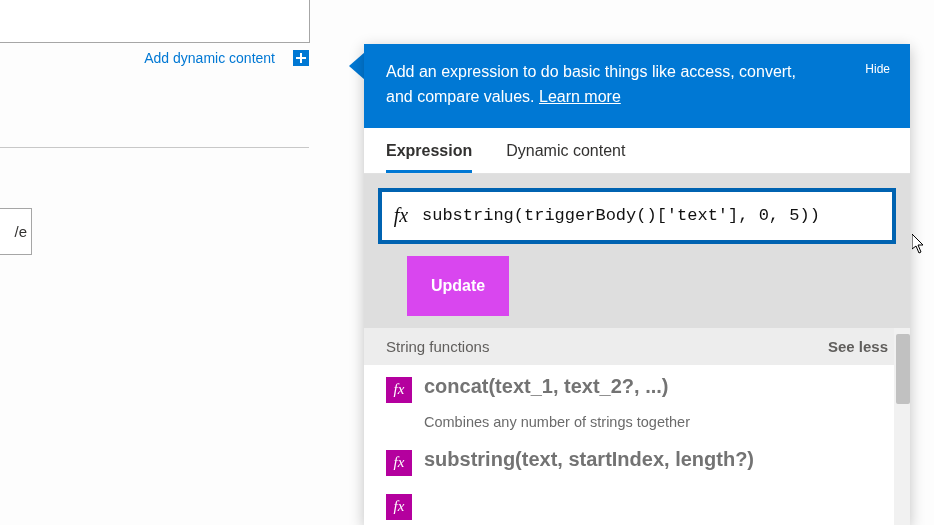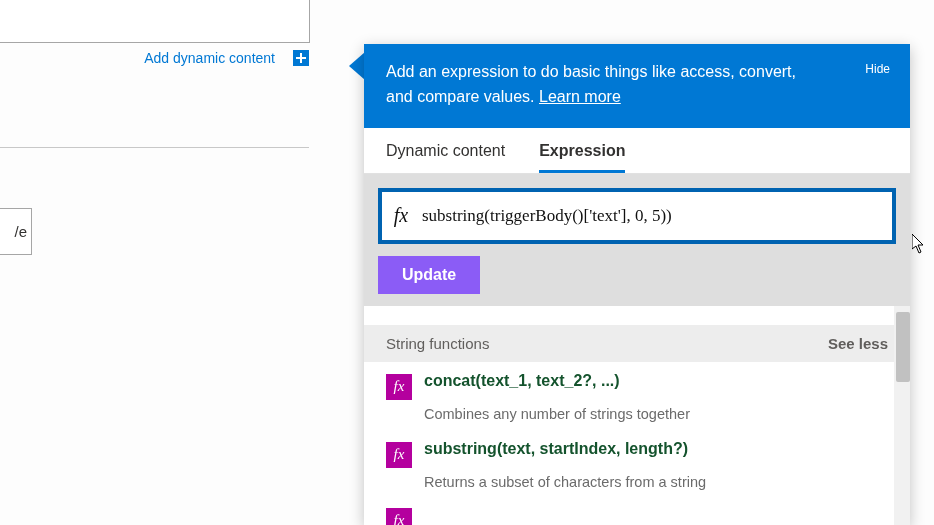"Dynamic content" div.tab { order: before "Expression" -> after "Expression" }
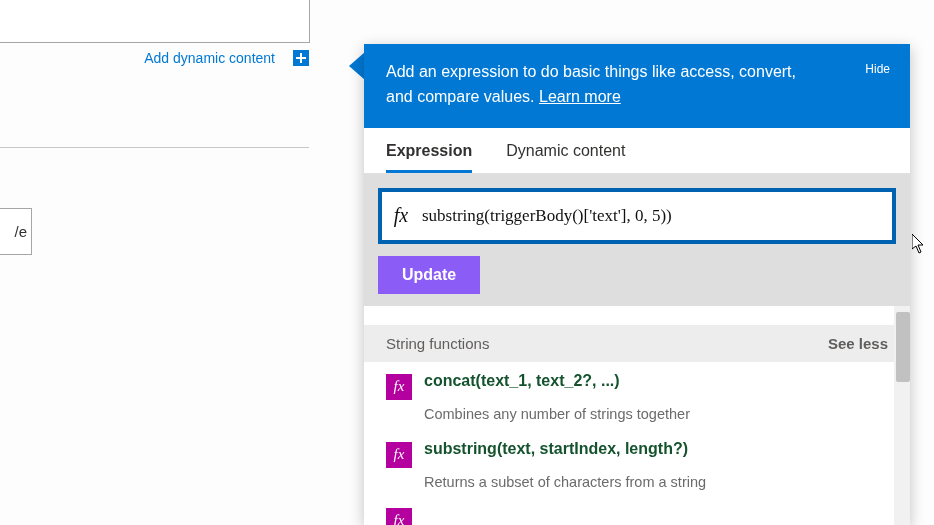"substring(triggerBody()['text'], 0, 5))" .expr-input { font-family: Liberation Serif, serif -> Liberation Mono, monospace }
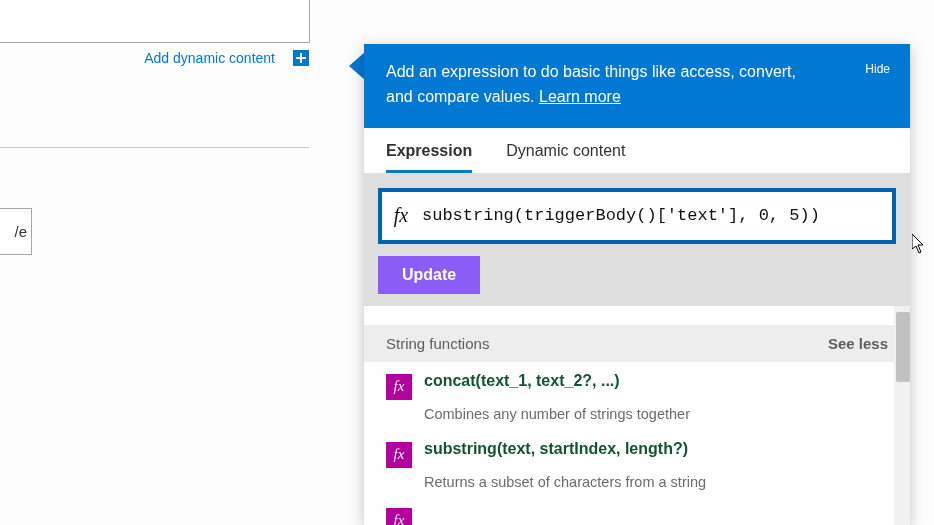"Update" .update-btn { background: #8b5cf6 -> #d946ef; margin-left: none -> 29px; padding: 10px 24px -> 21px 24px }
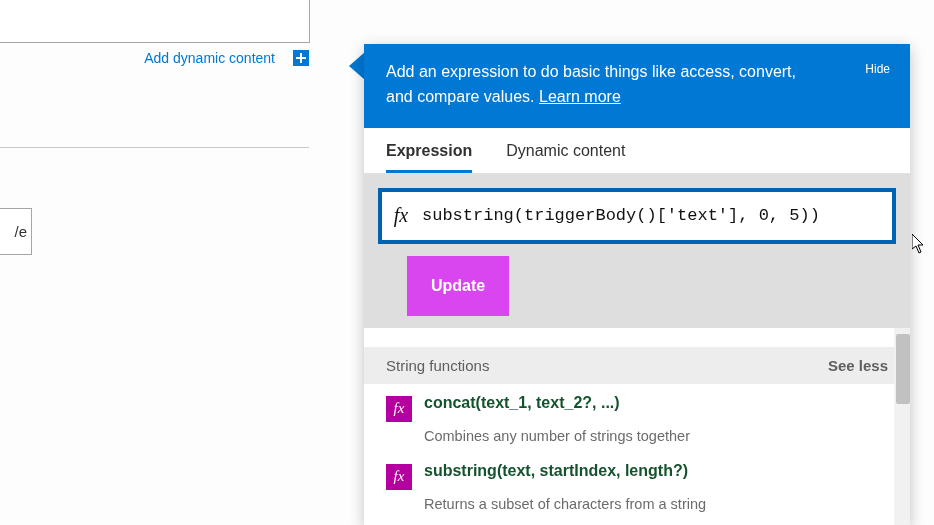"String functions" .group-header { margin-top: 19px -> none }
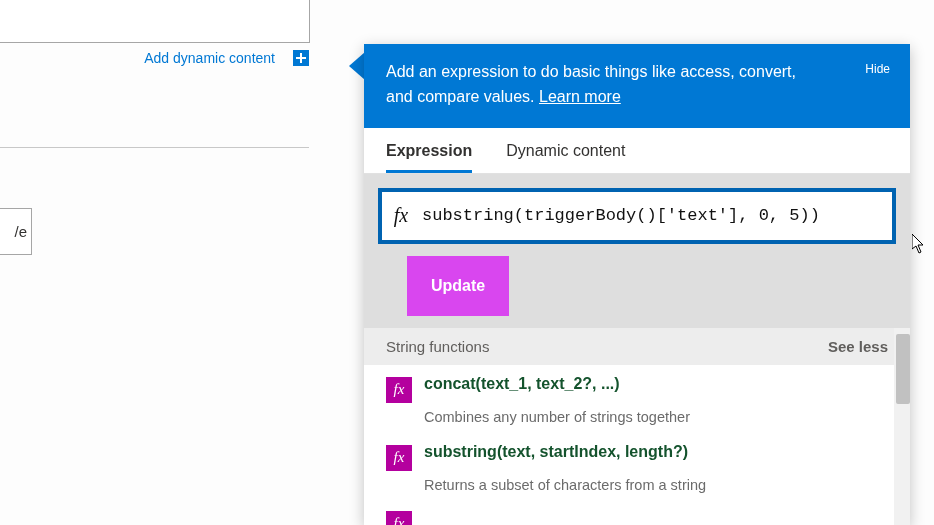"concat(text_1, text_2?, ...)" .func-text .sig { color: #14532d -> #737373; font-size: 16px -> 20px }
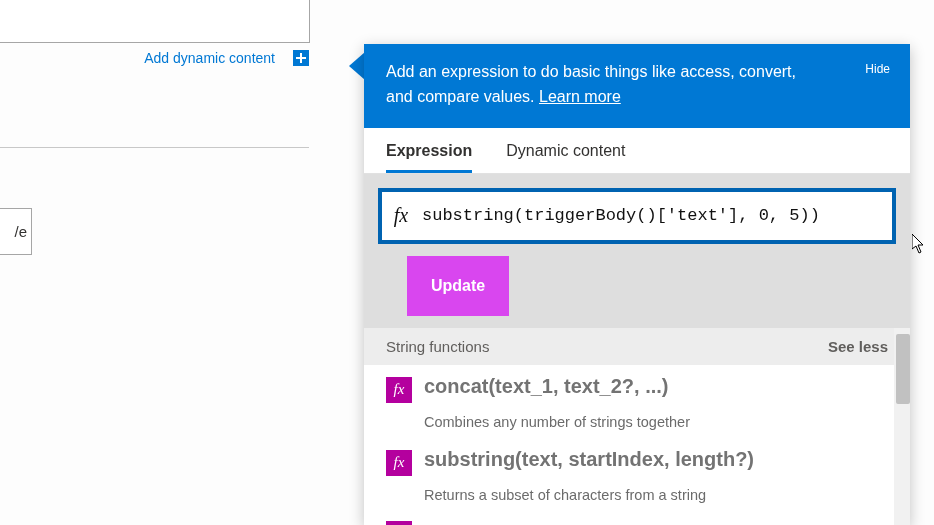"Returns a subset of characters" div.descr { html: <div>Returns a subset of characters from a string</div> -> none }
